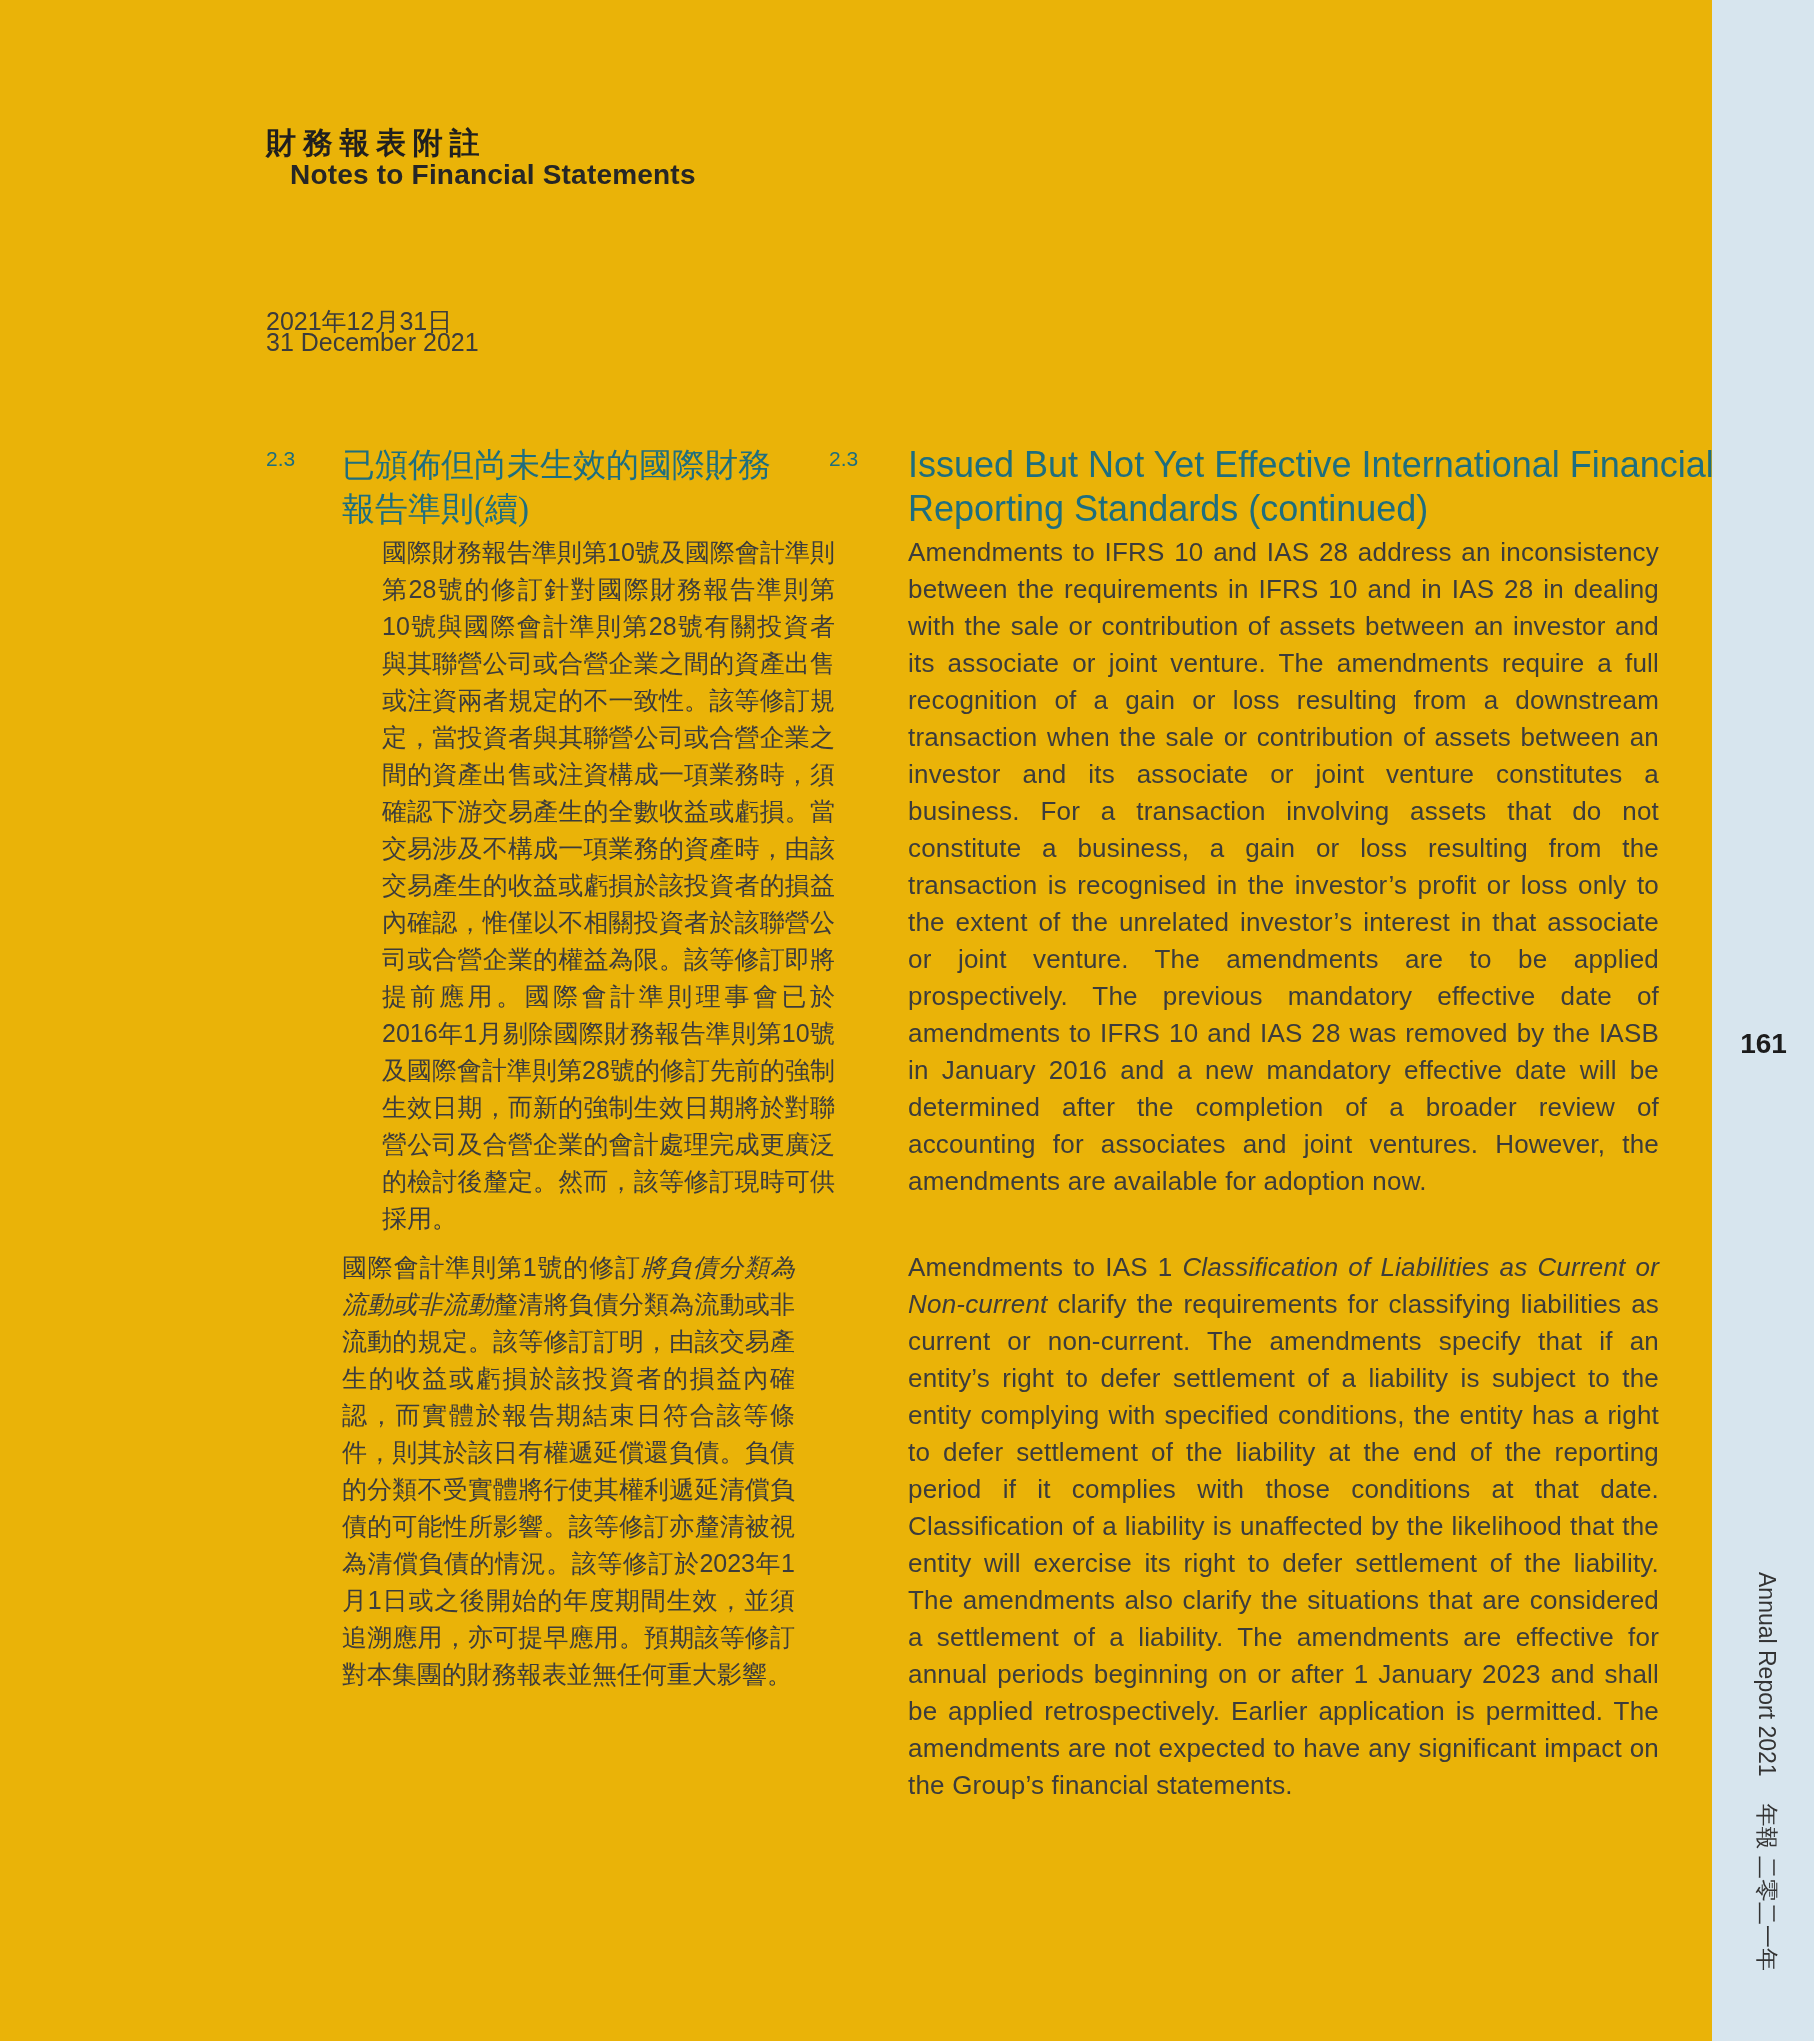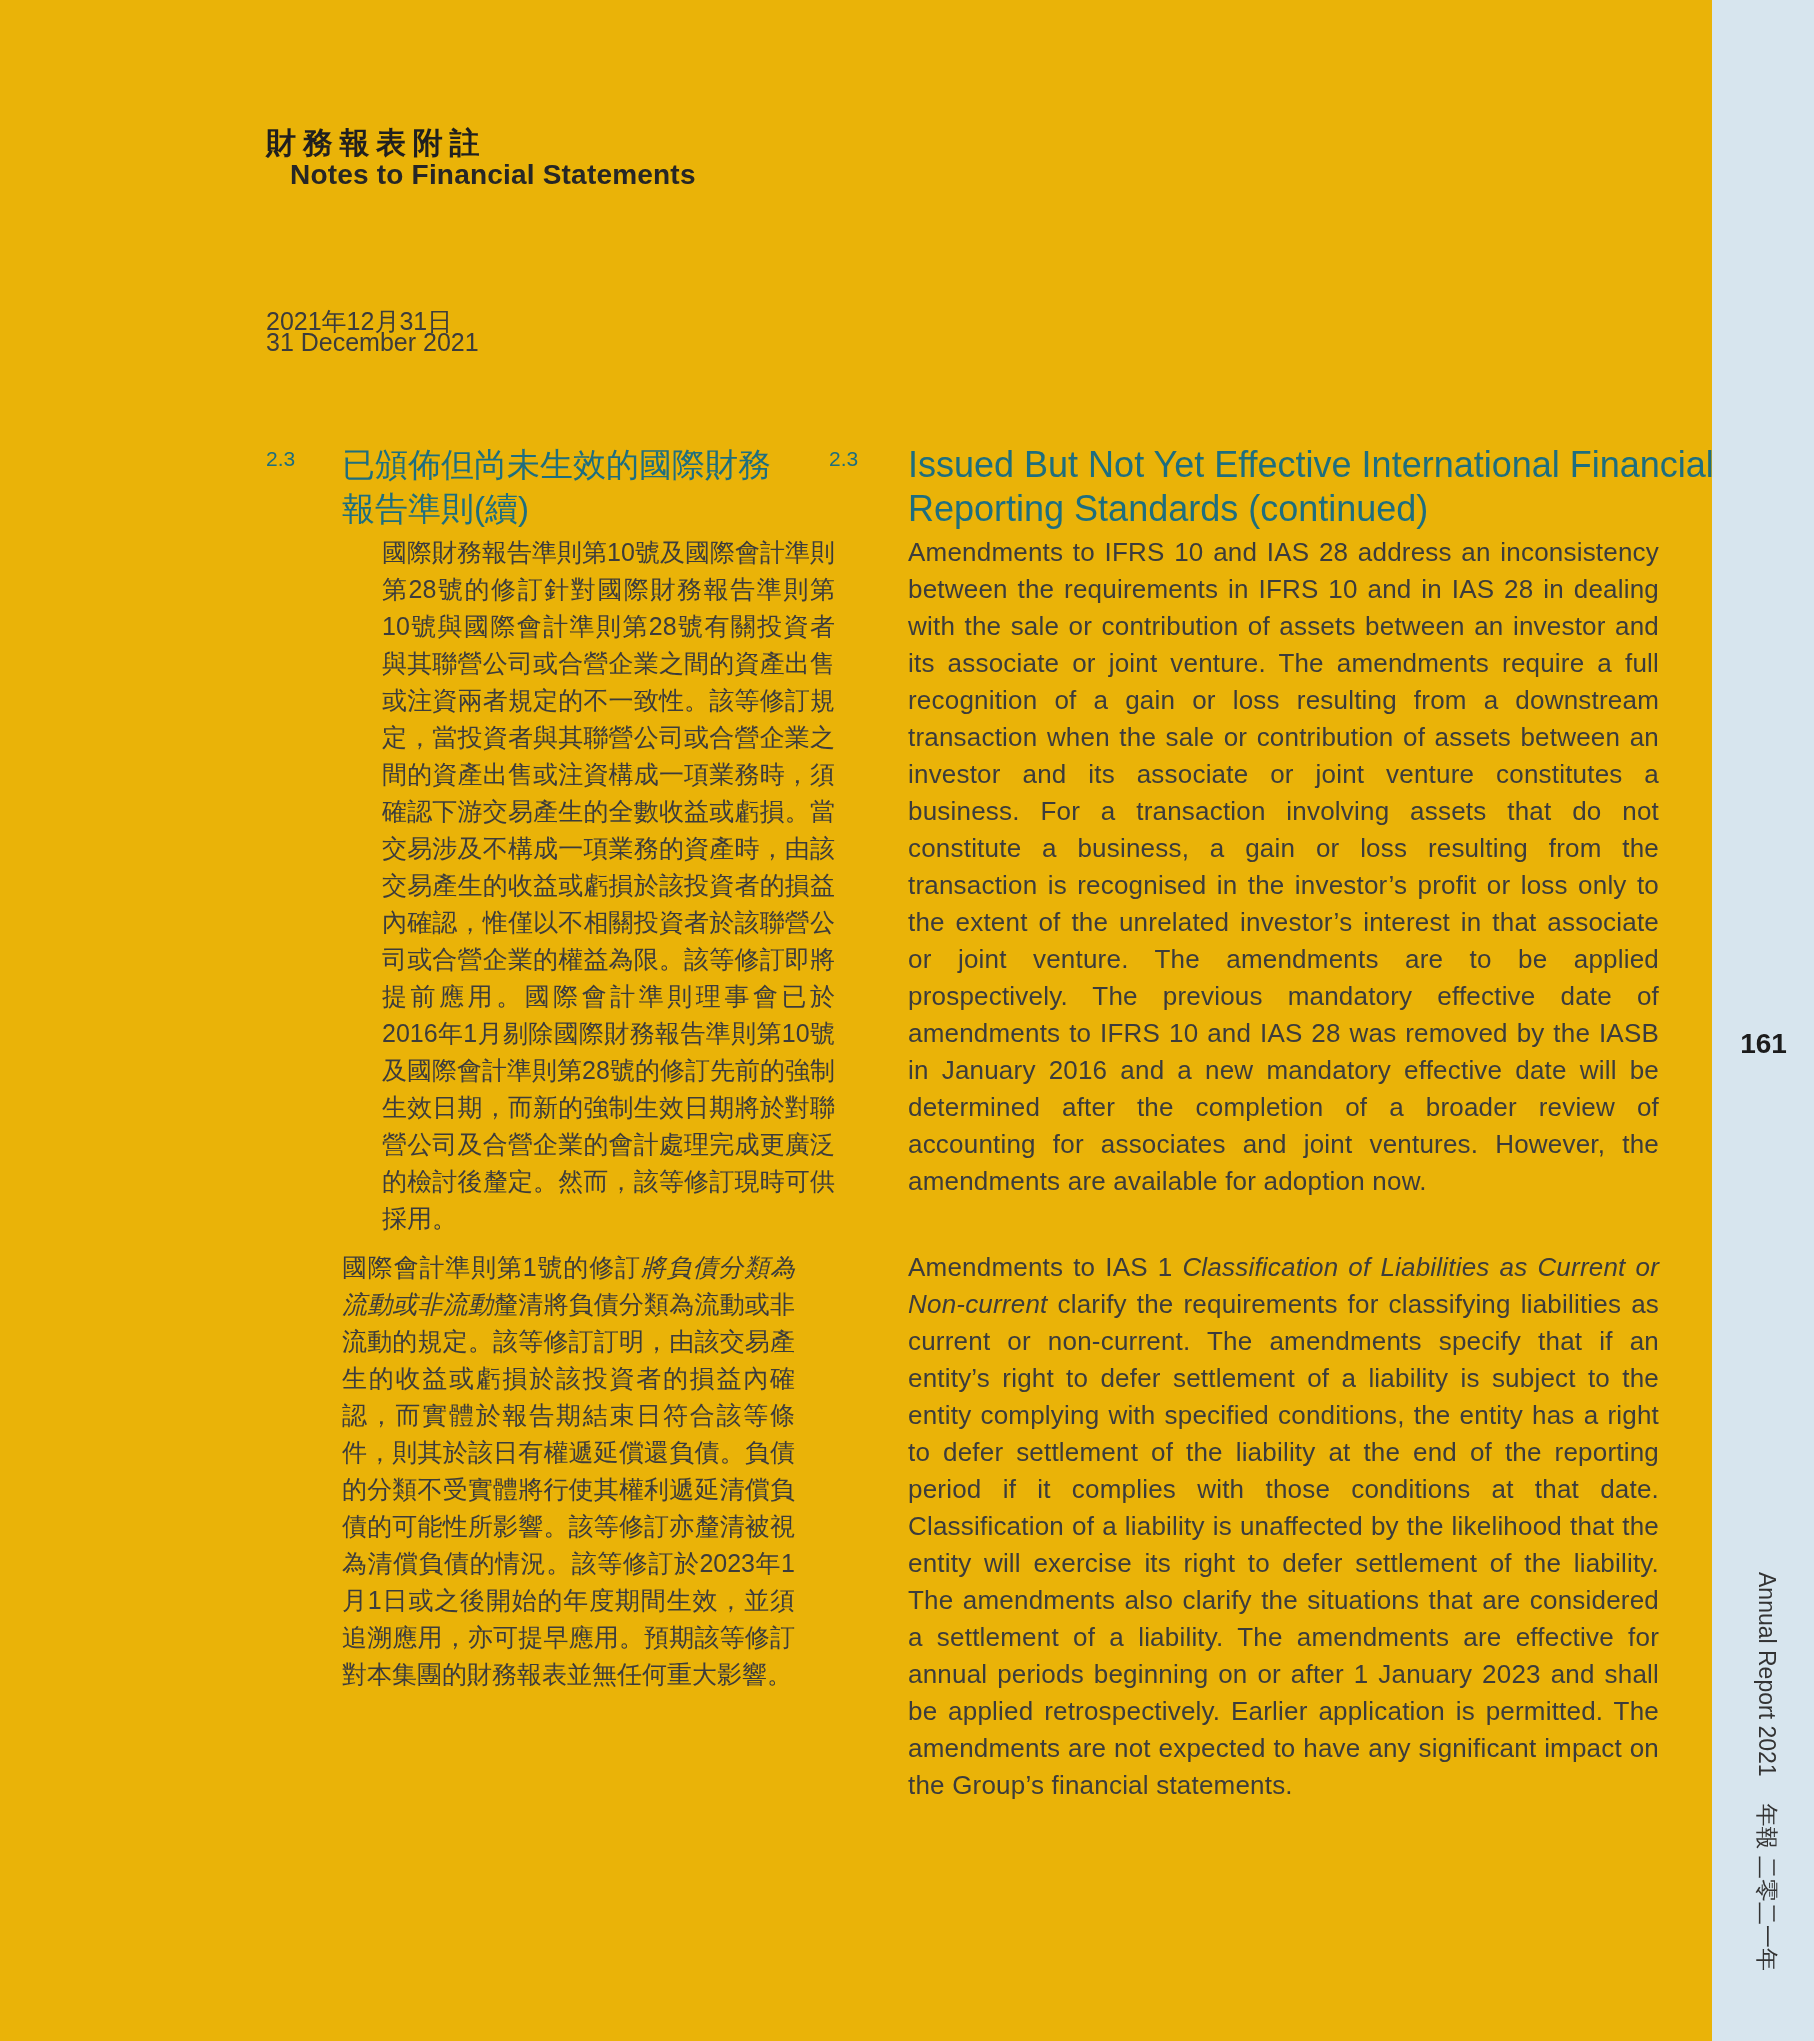"已頒佈但尚未生效的國際財務" div.abs { font-family: none -> Liberation Serif, serif }
